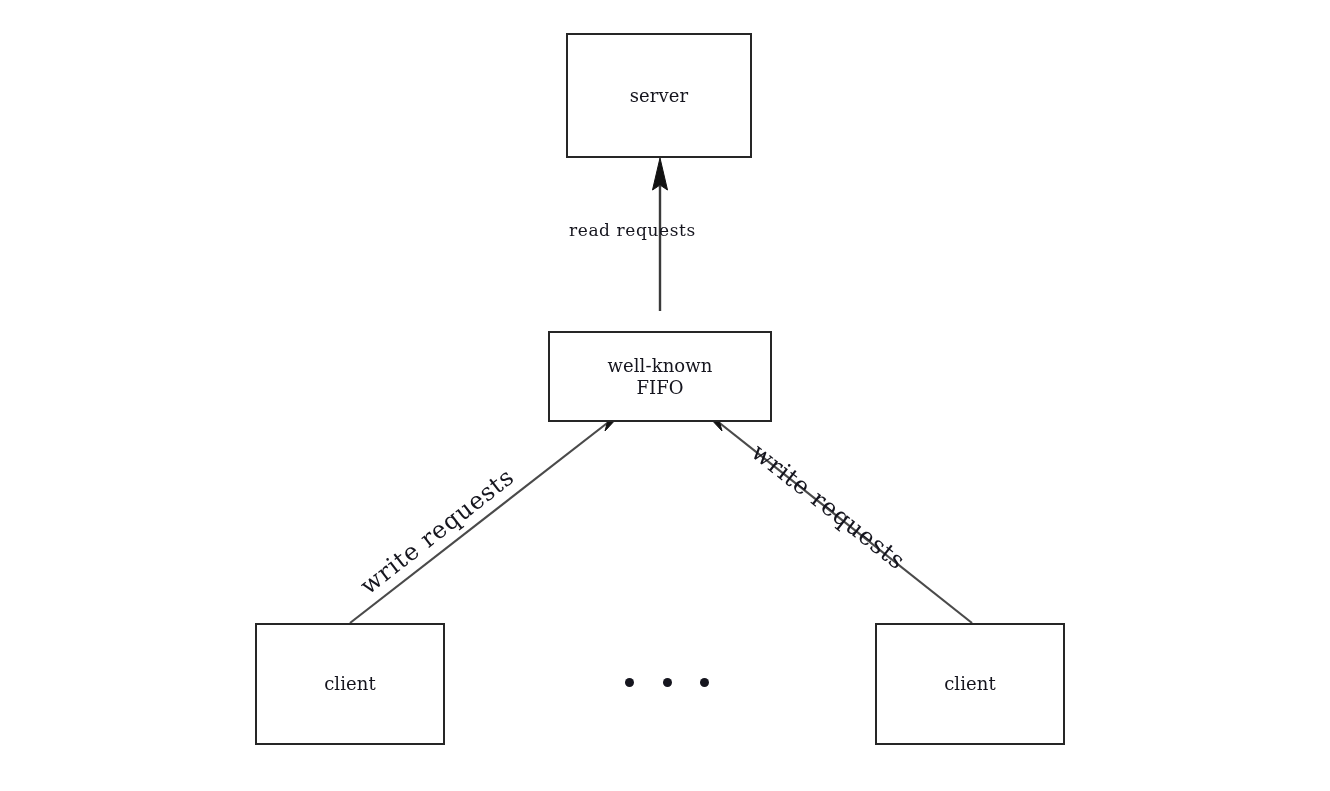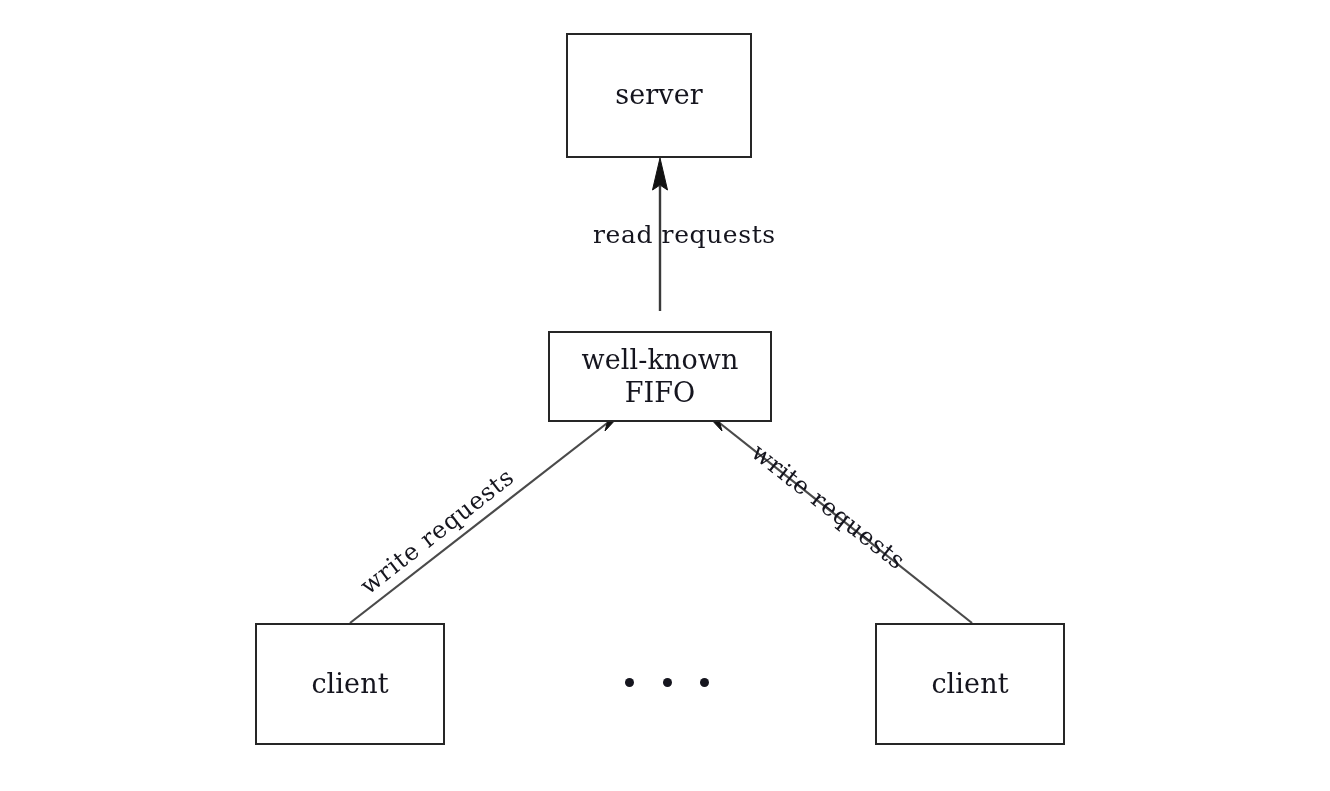"server" .node-label { font-size: 27px -> 18px }
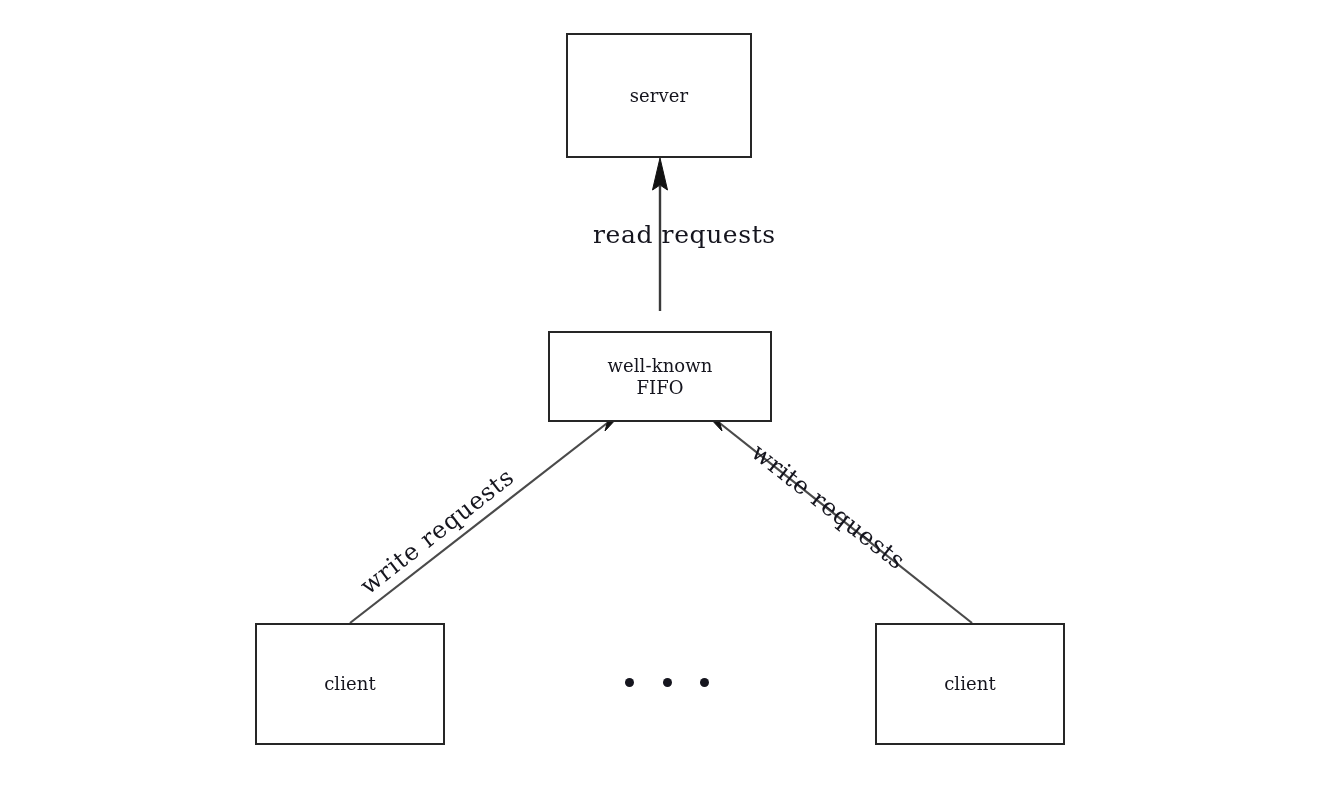"read requests" #read-requests-label { font-size: 25px -> 17px; margin-left: 24px -> none }
